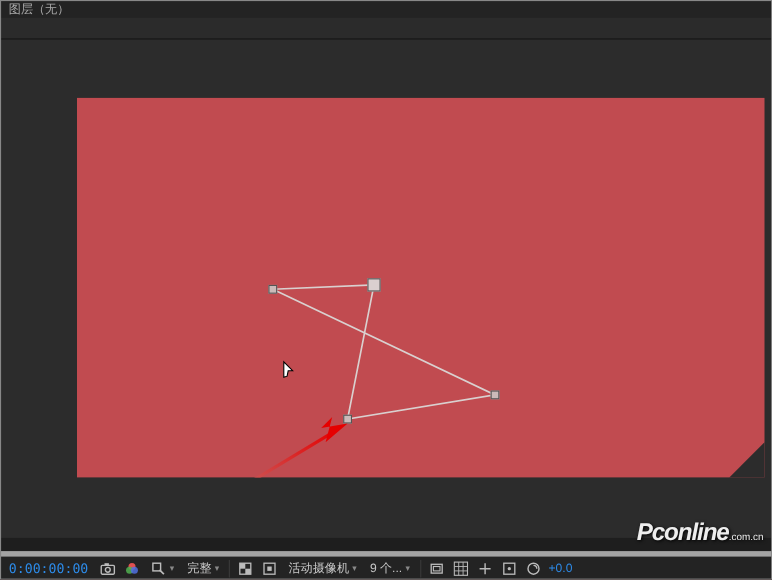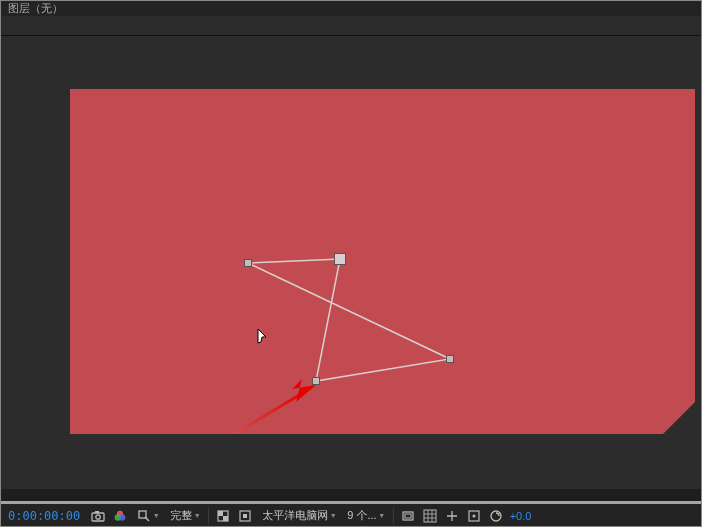"Pconline.com.cn" div.line1 { html: none -> <div> <span>Pconline</span><span>.com.cn</span> </div> }
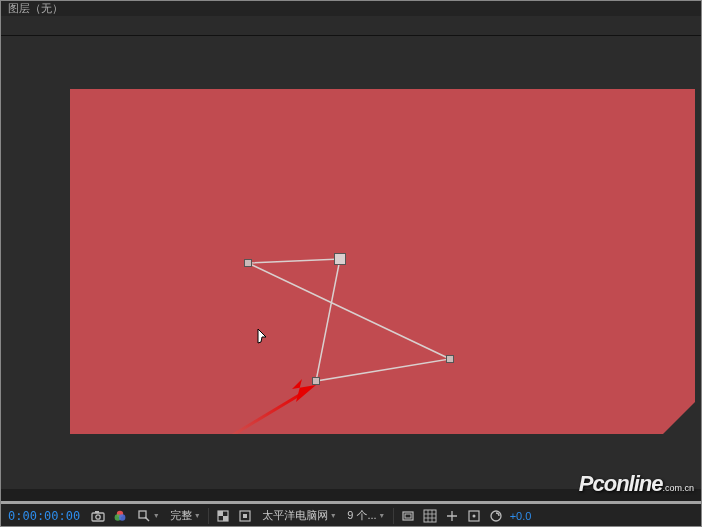"0:00:00:00" .bottom-bar { border-top: 3px solid #a3a3a3 -> 5px solid #a3a3a3 }
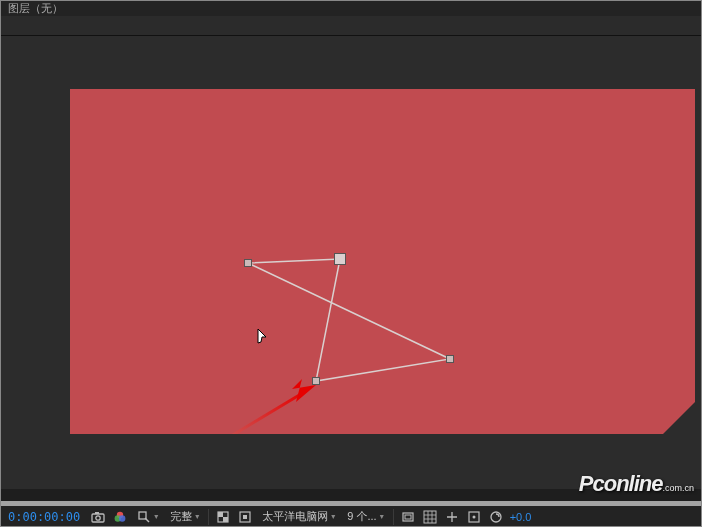"太平洋电脑网" span { text: 太平洋电脑网 -> 活动摄像机 }
